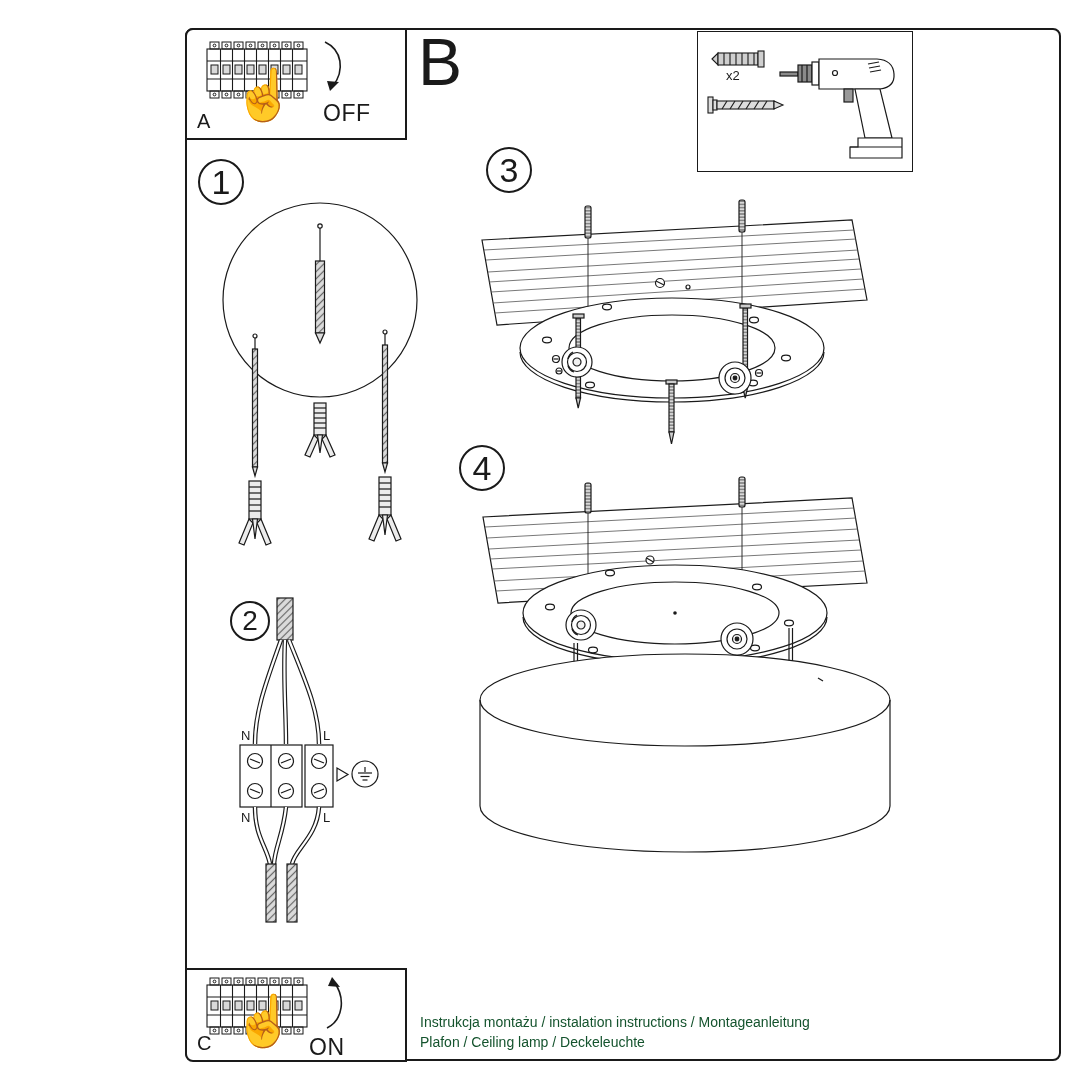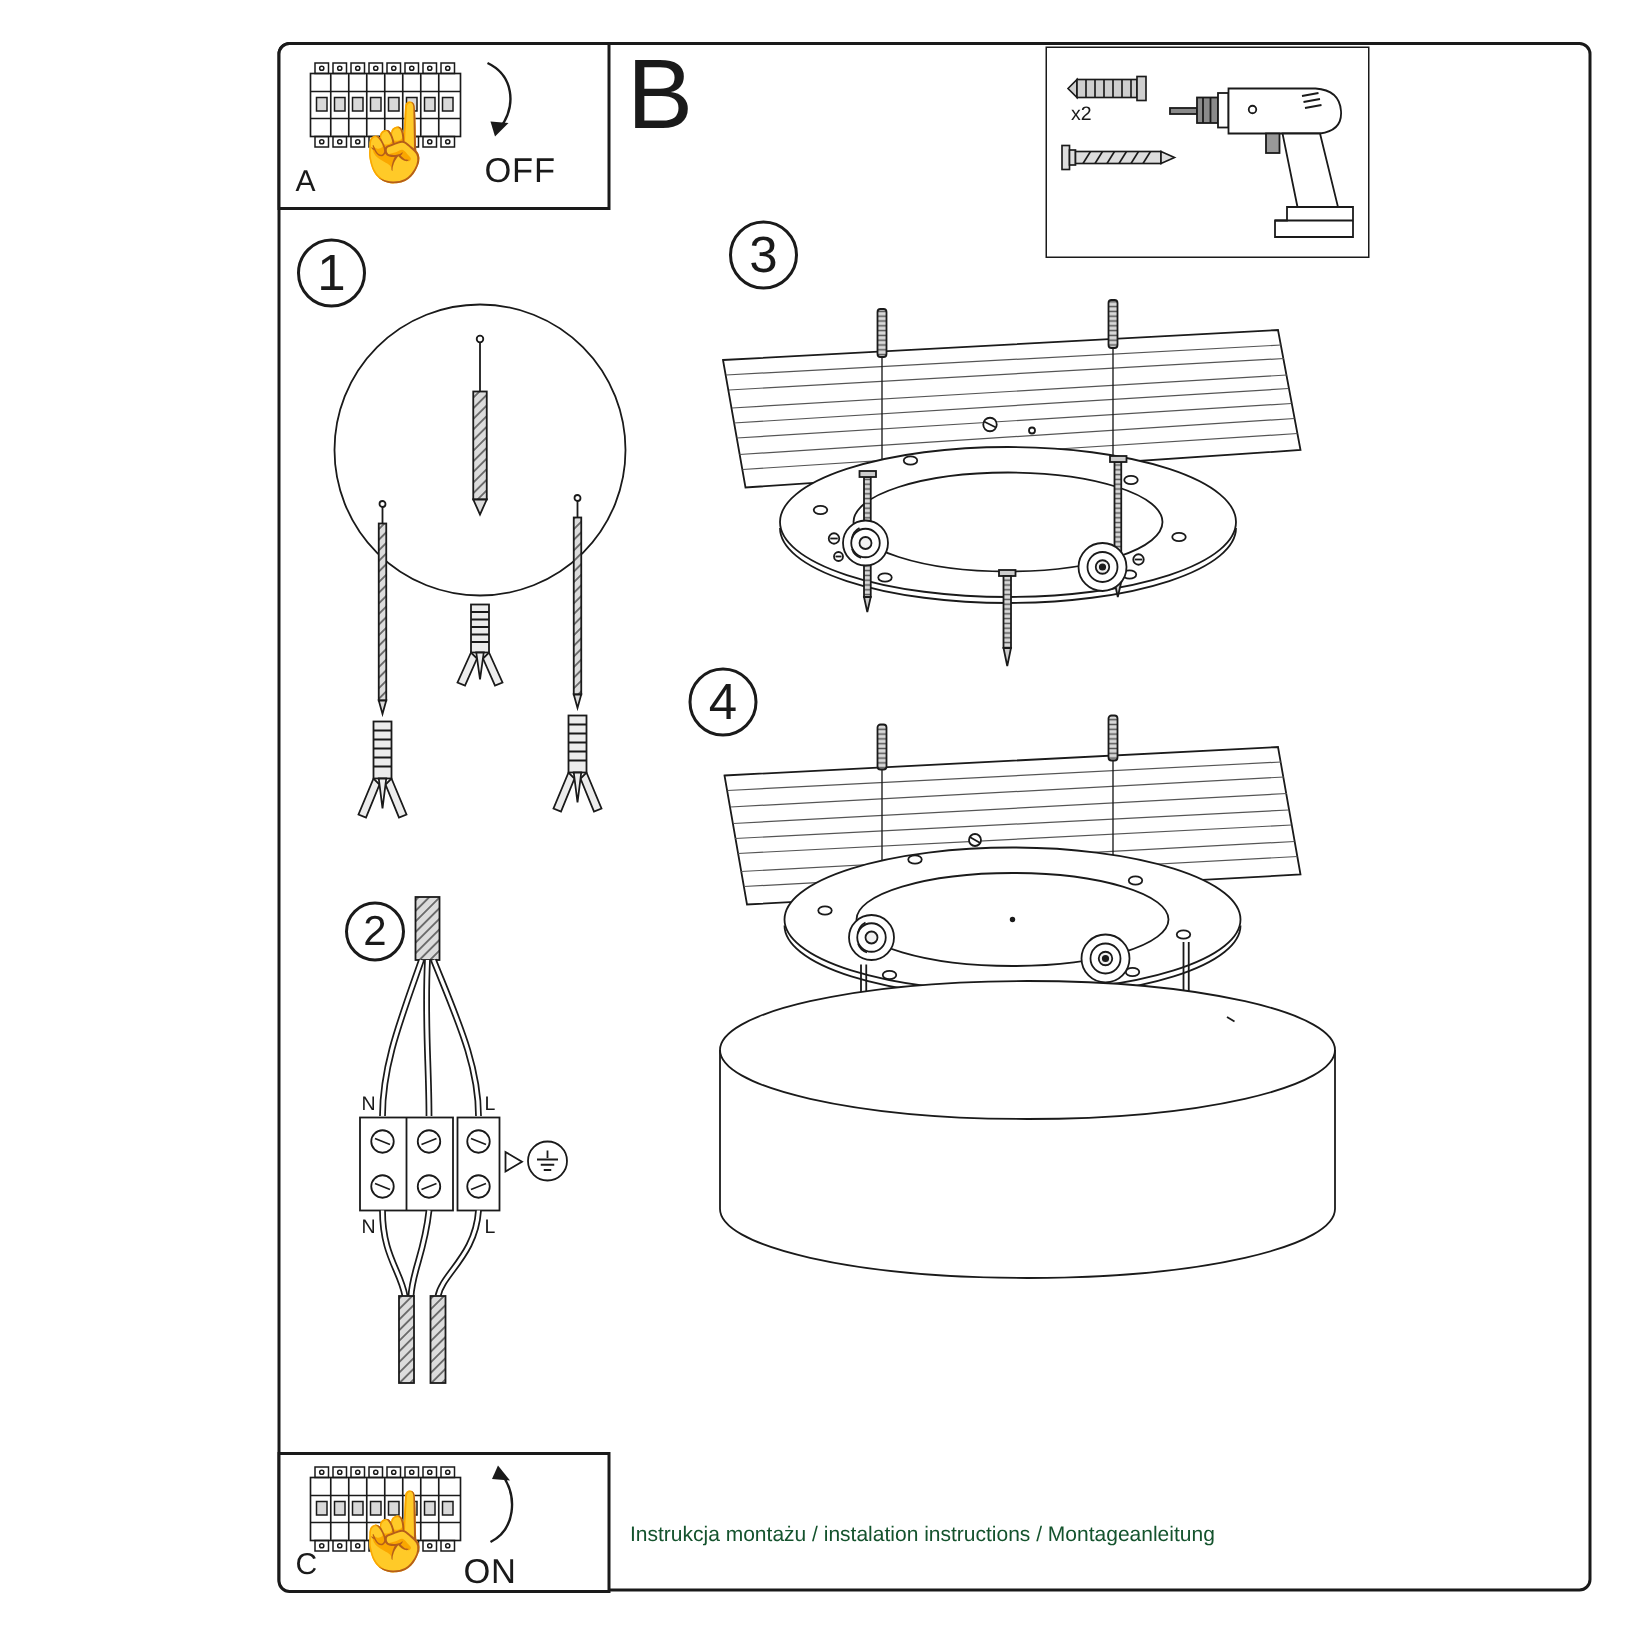"x2" #x2-label { left: 16px -> 28px }
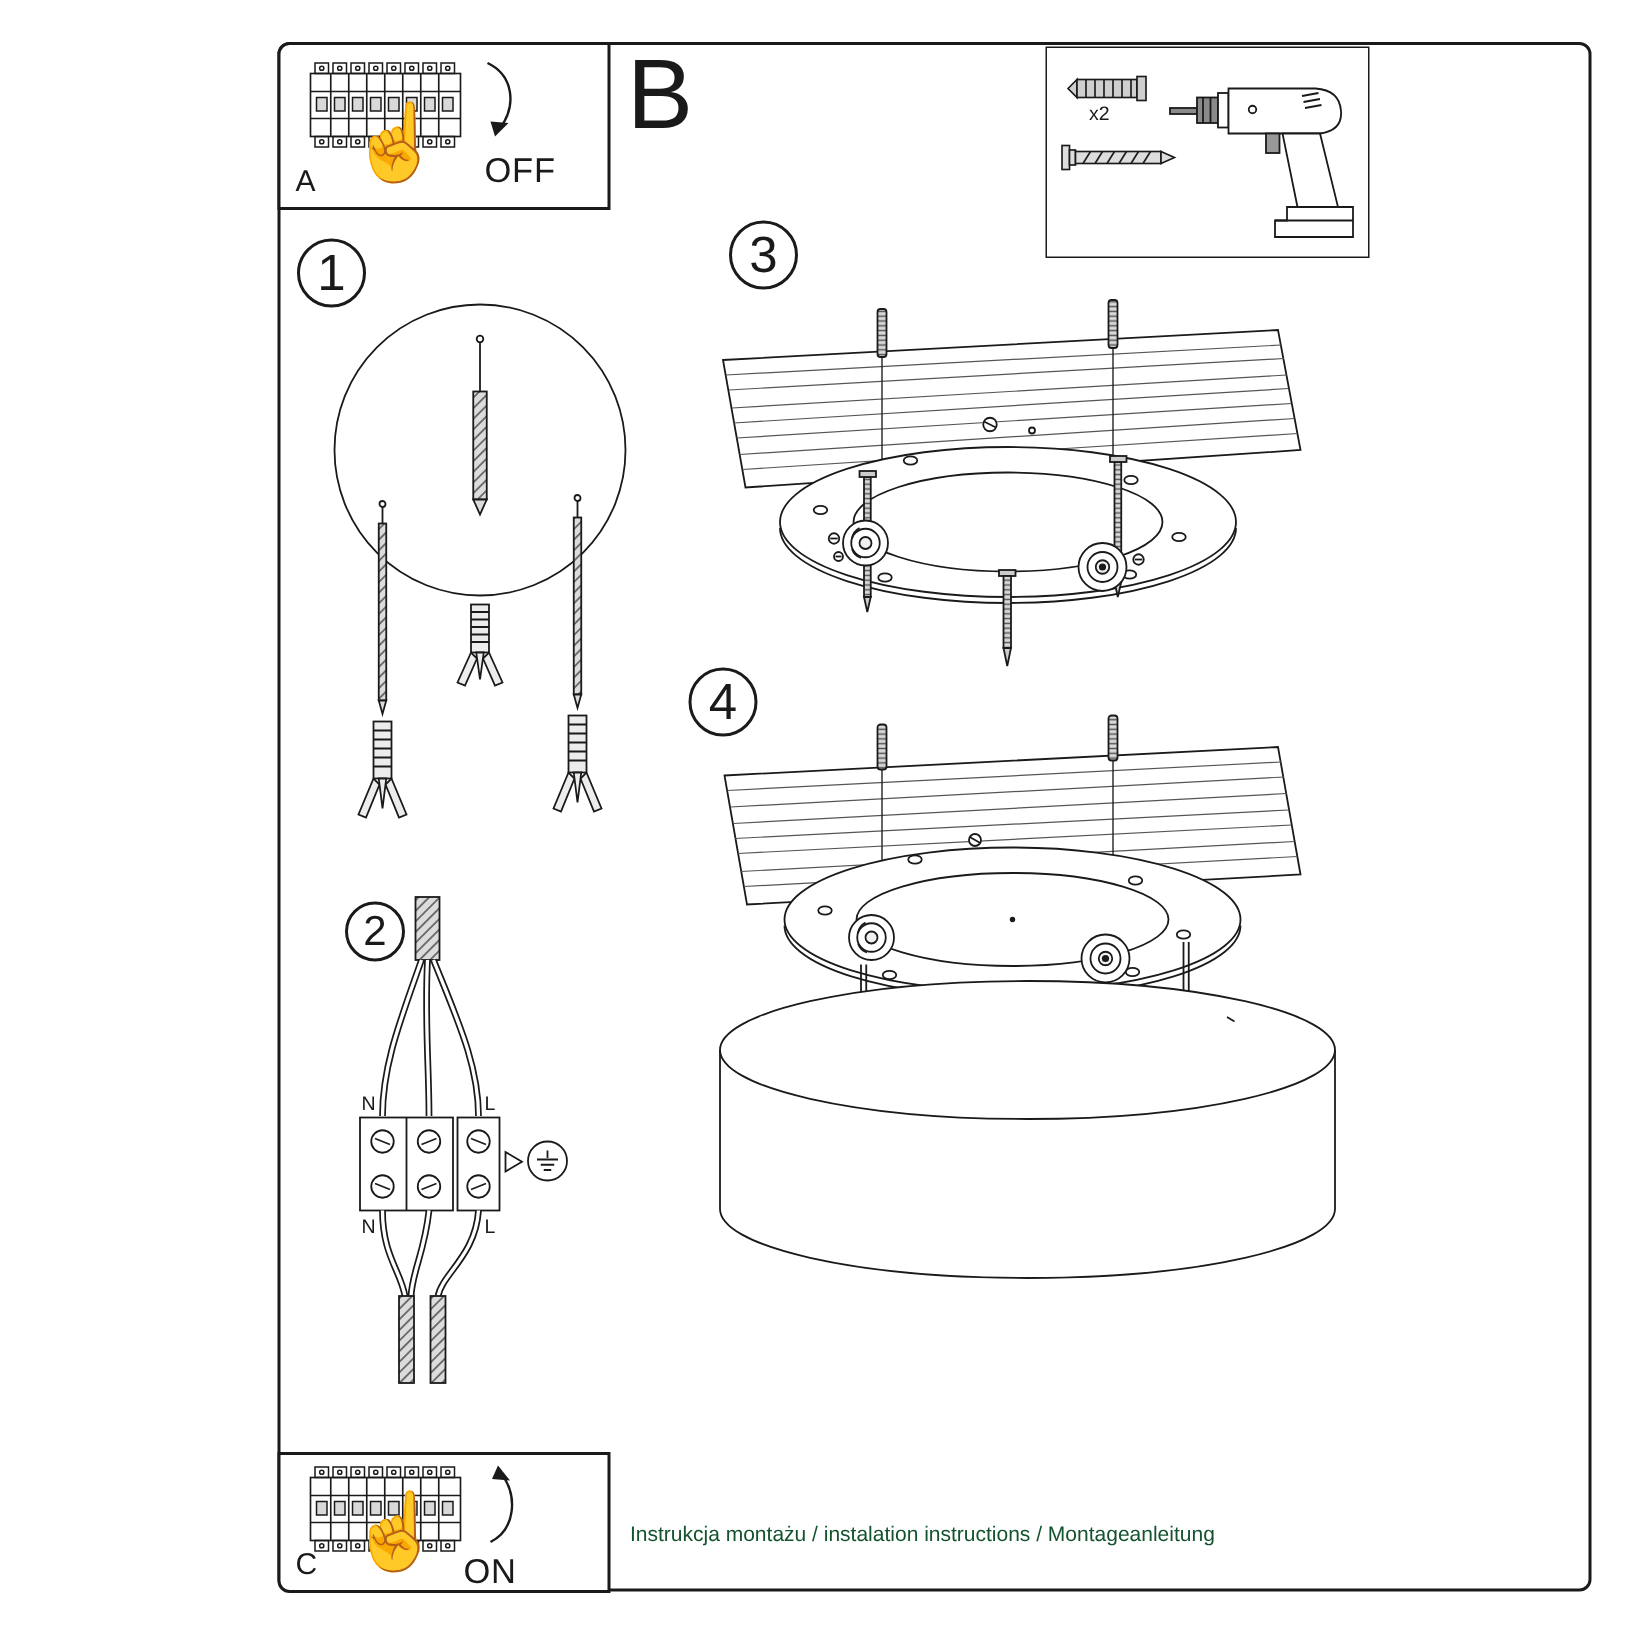"Plafon / Ceiling lamp /" div { html: none -> <div>Plafon / Ceiling lamp / Deckeleuchte</div> }
